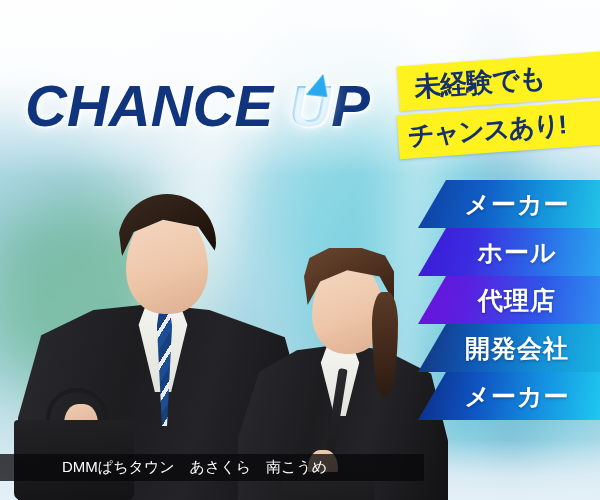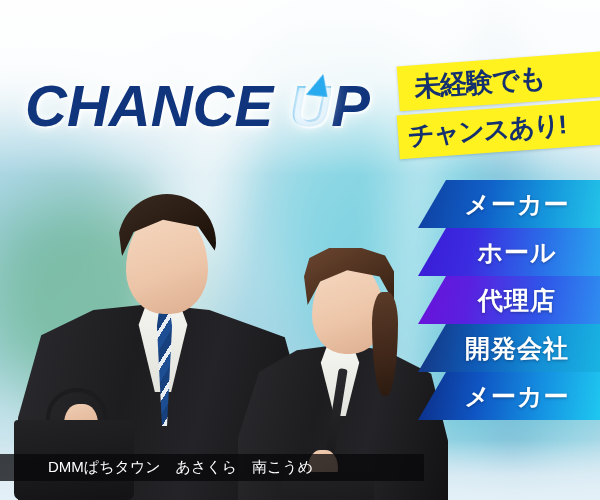"DMMぱちタウン あさくら 南こうめ" .caption-text { margin-left: 48px -> 62px }
